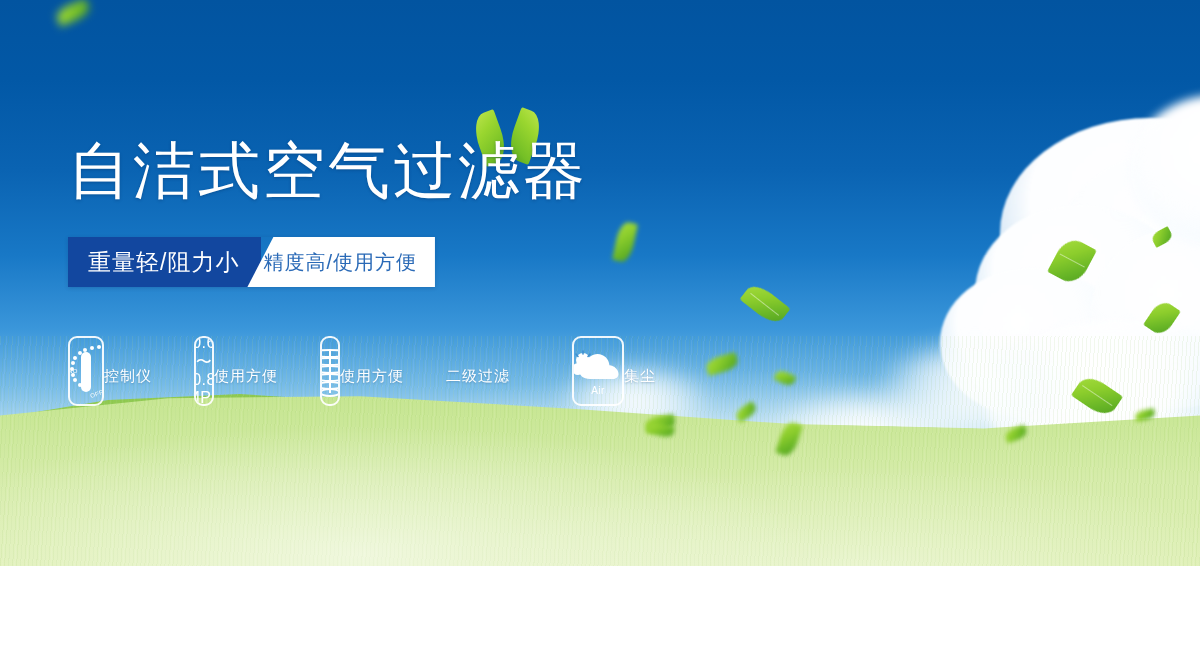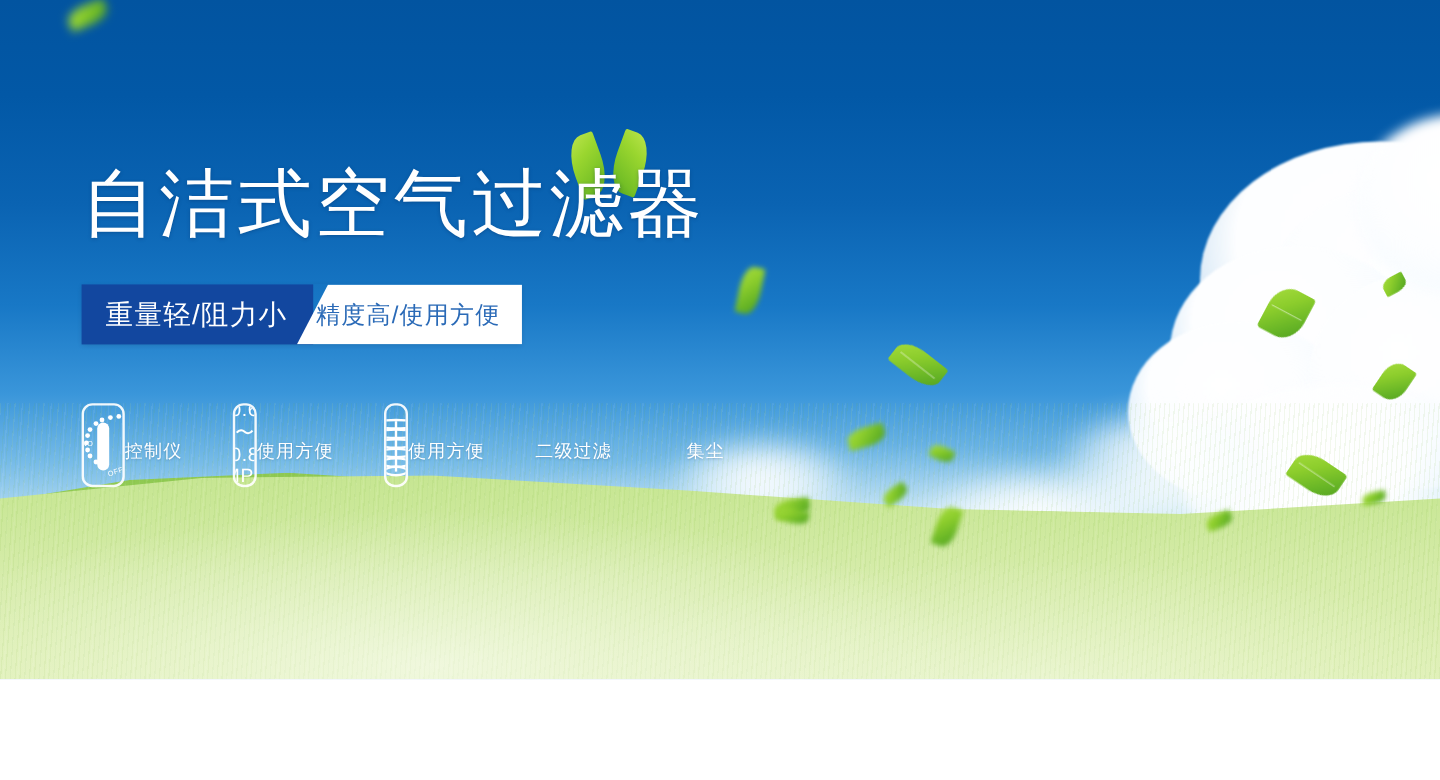"Air" div.feature-box { html: none -> <div> <div> <svg> <g> <circle></circle> <circle></circle> <path></path> </g> <g> <line></line> <line></line> <line></line> </g> </svg> <span>Air</span> </div> </div> }
